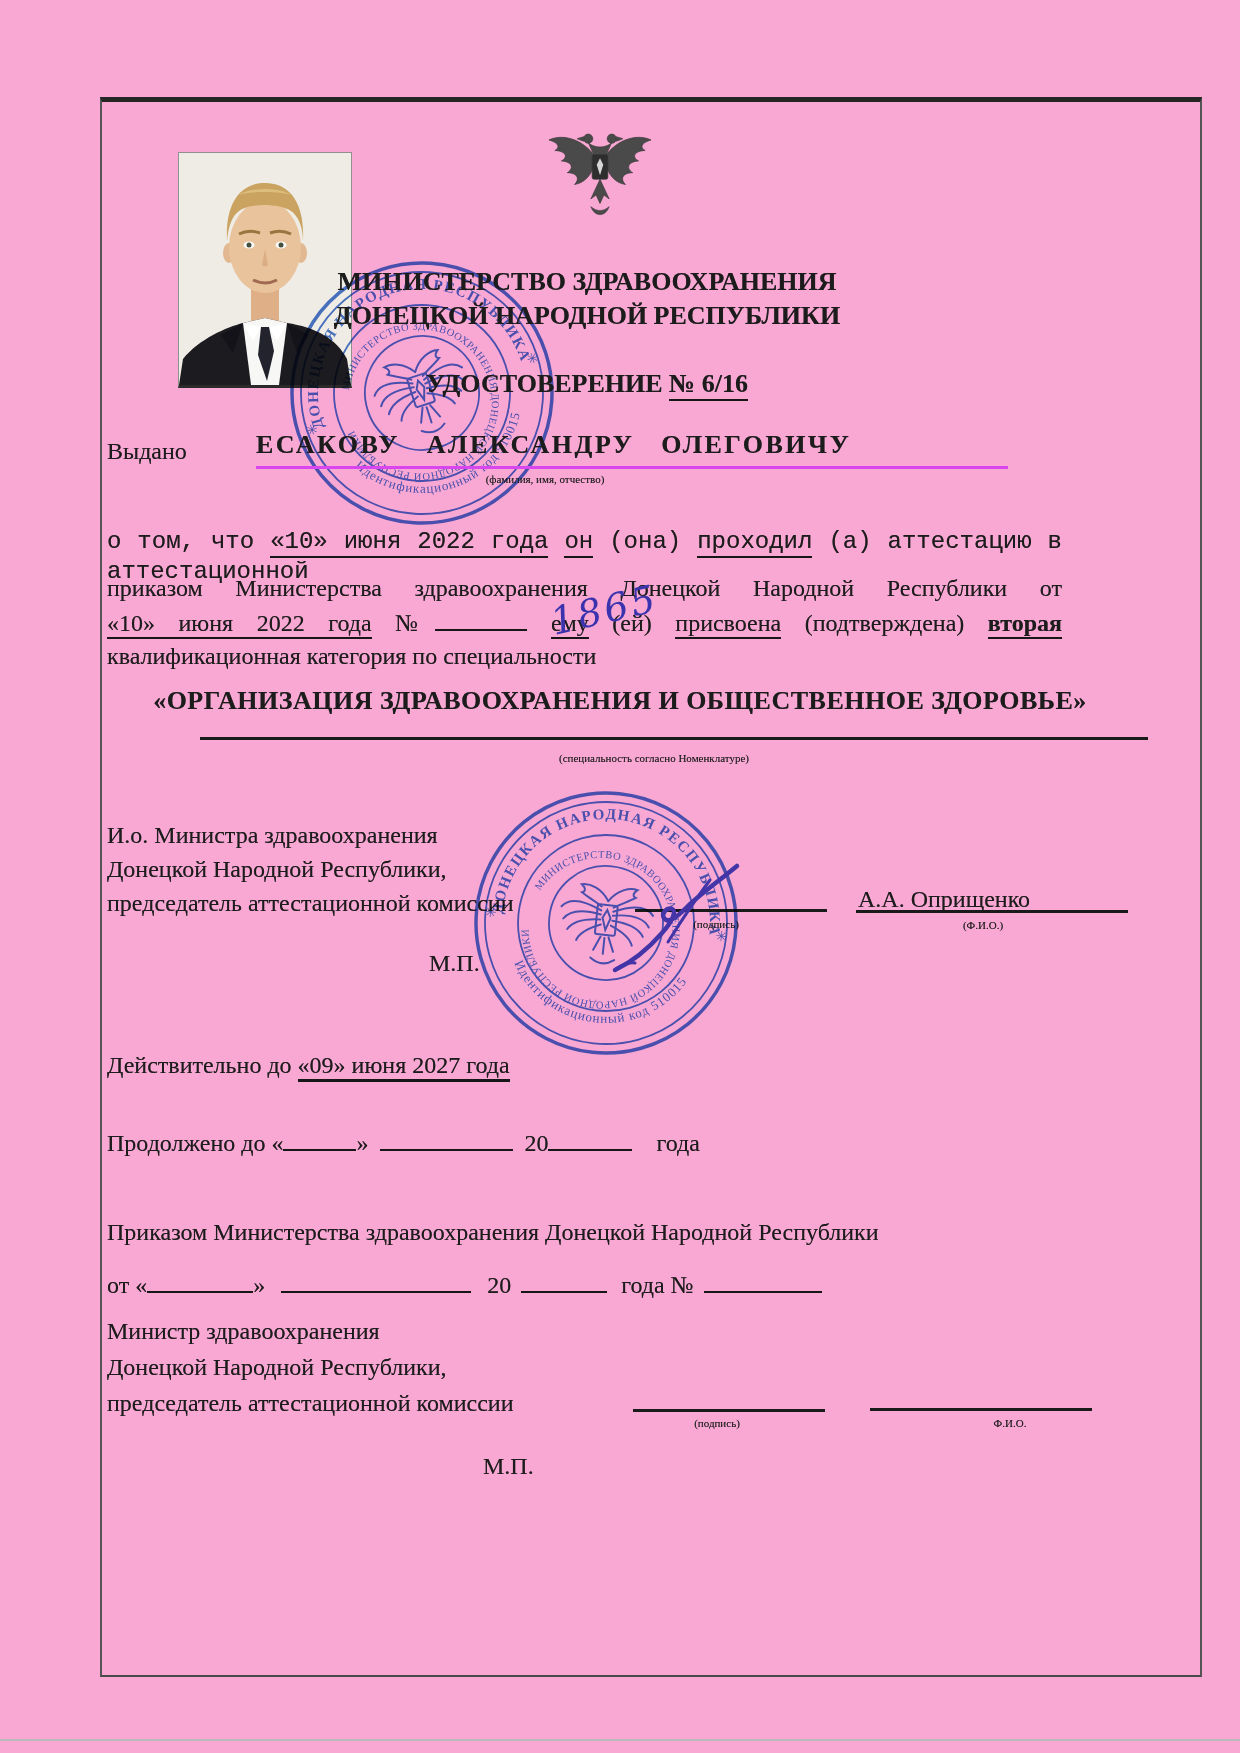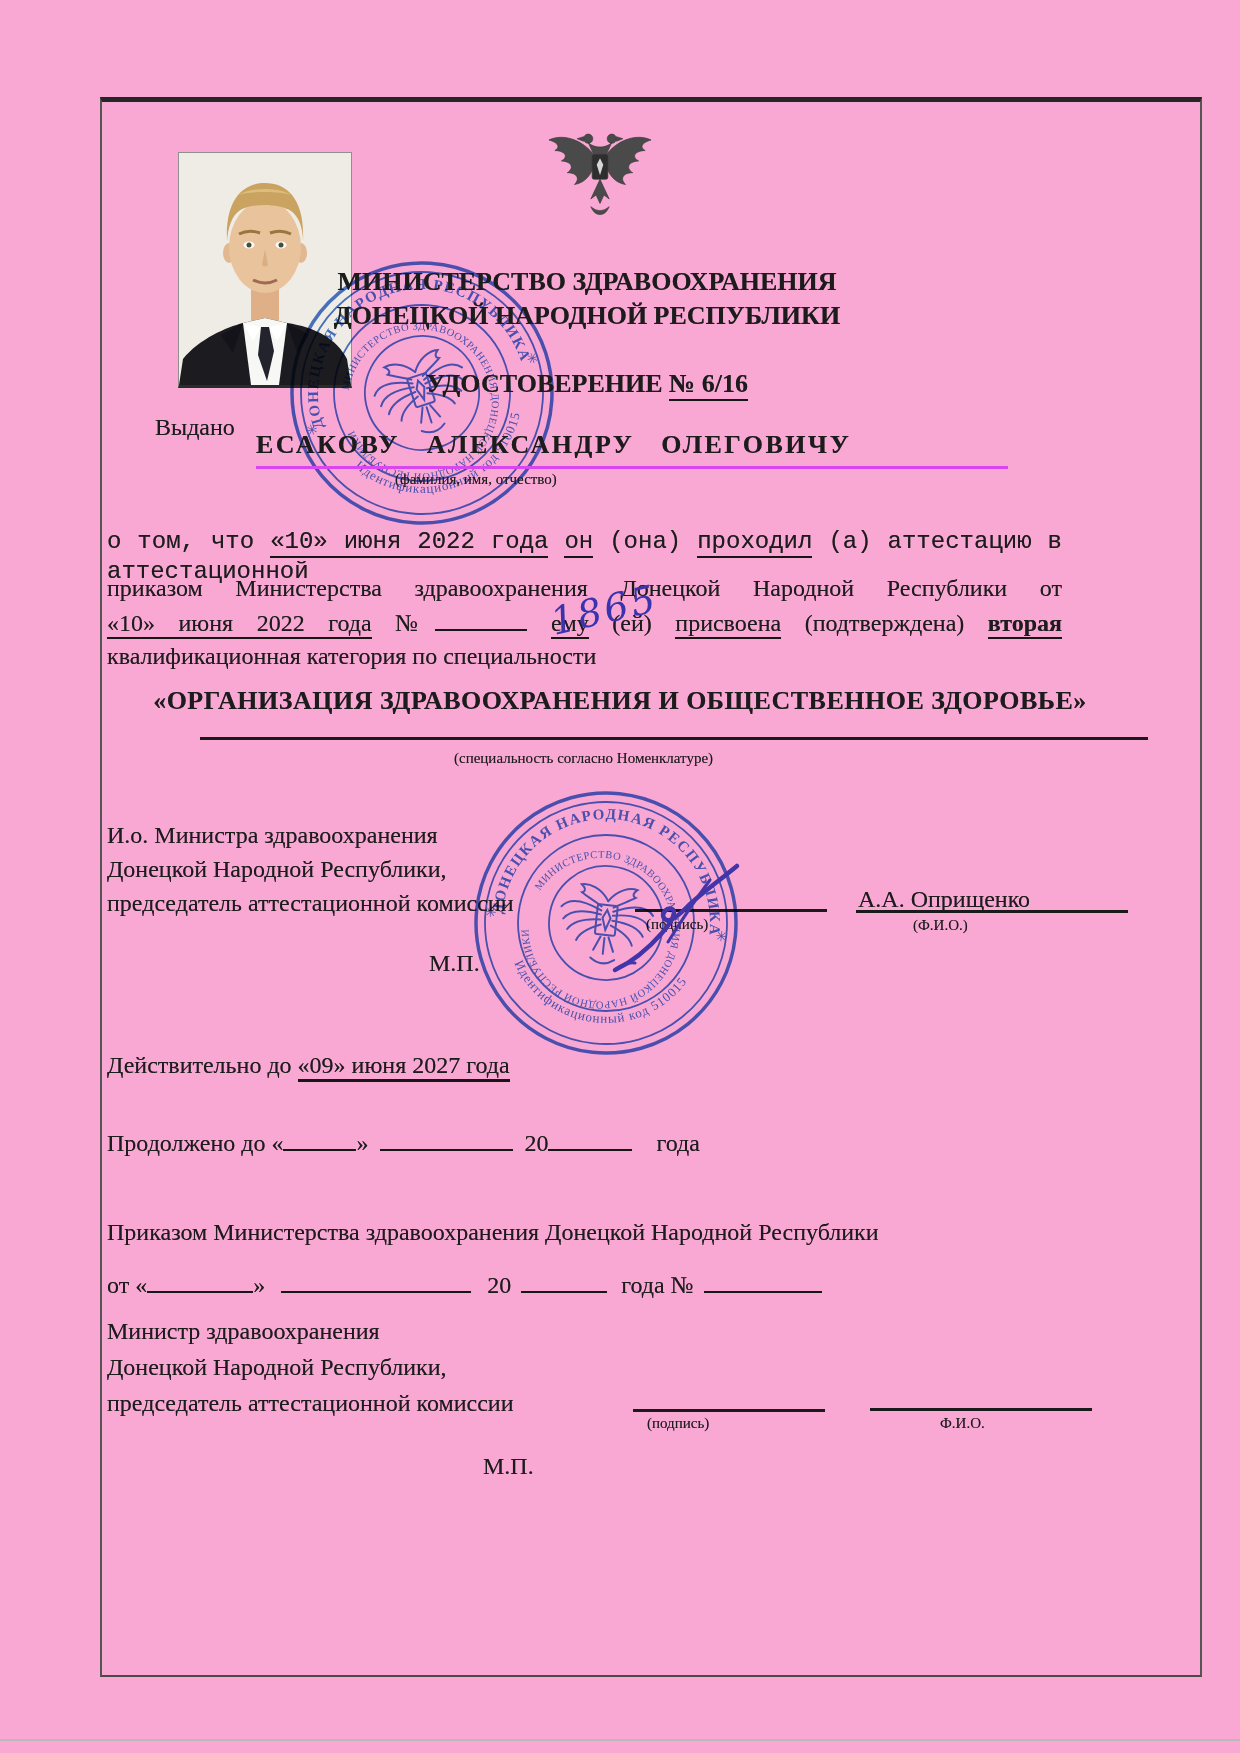"Выдано" div.abs { margin-left: 48px -> none; top: 412px -> 436px }
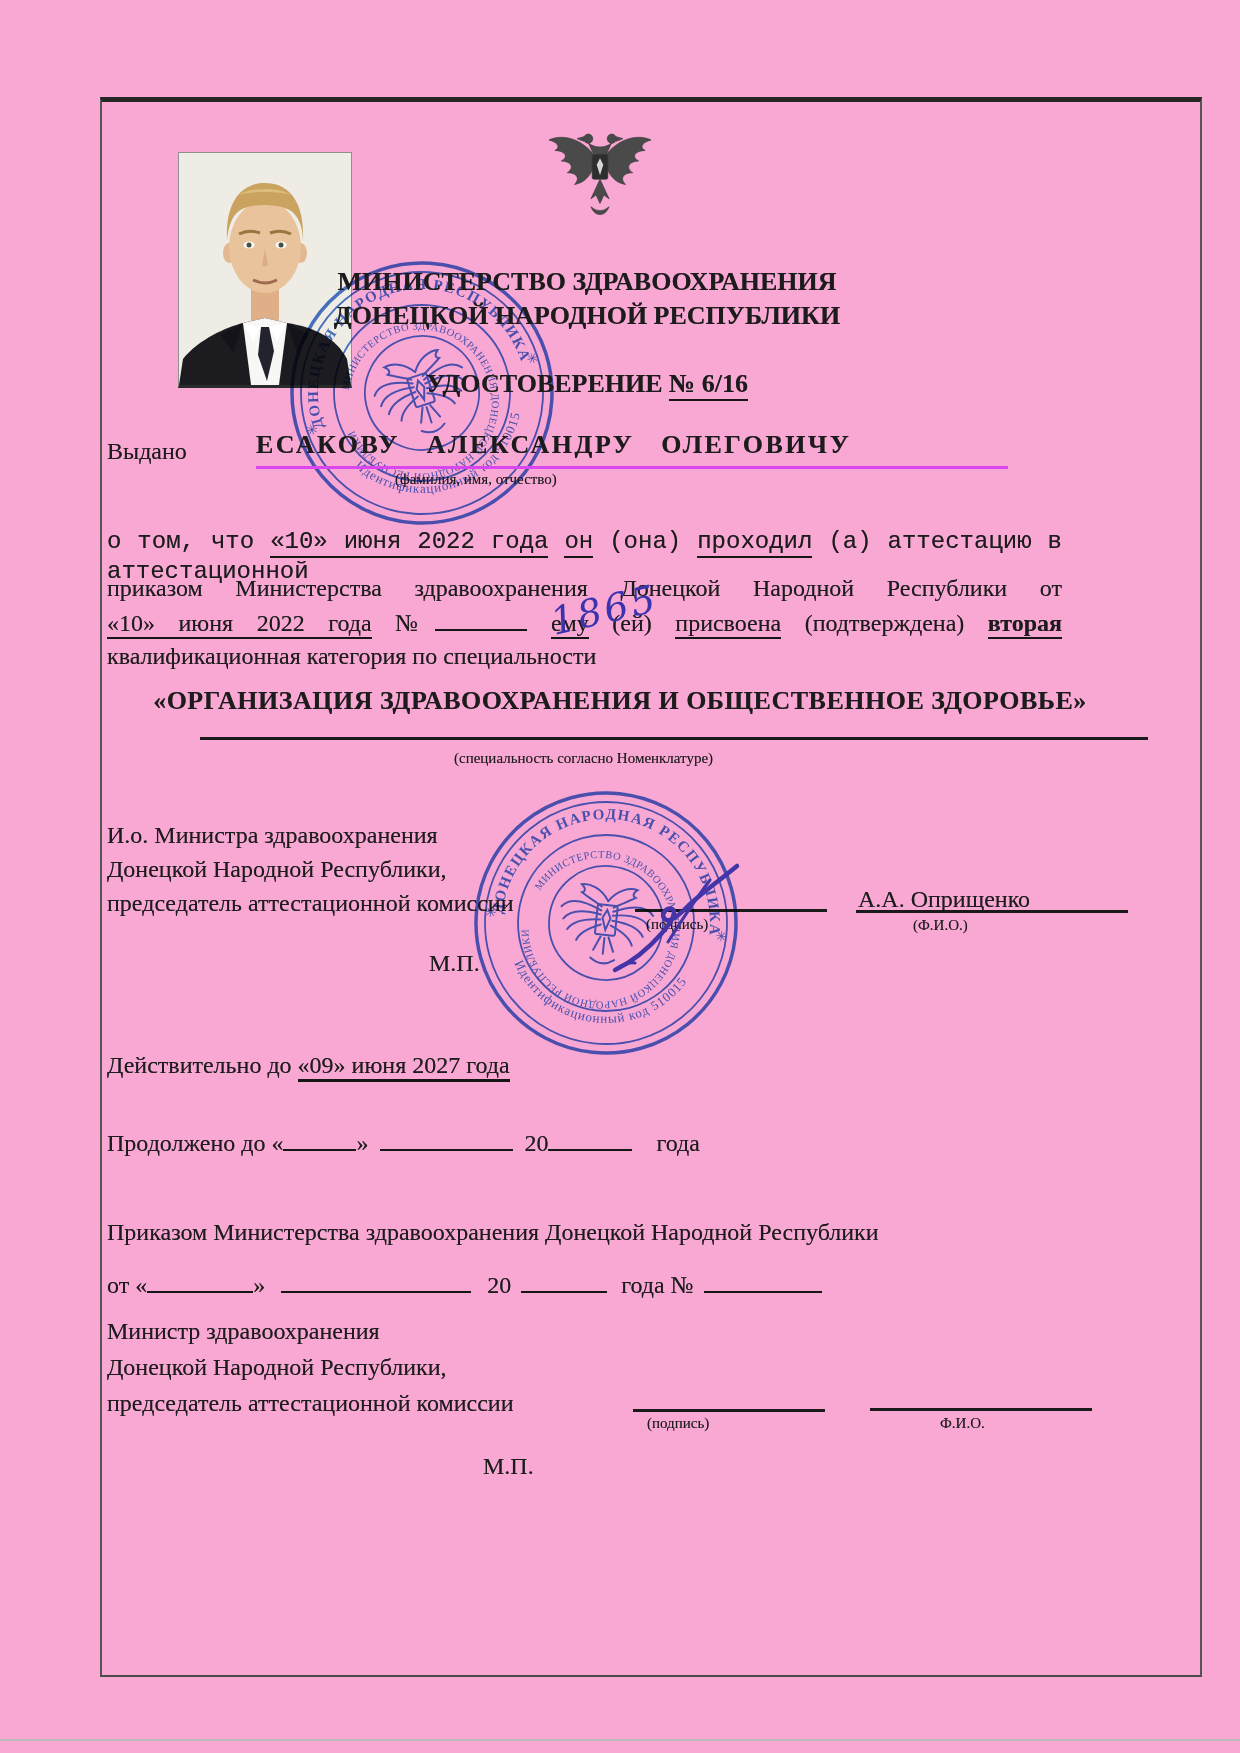"(фамилия, имя, отчество)" .hint { font-size: 15px -> 11px; text-align: left -> center }
